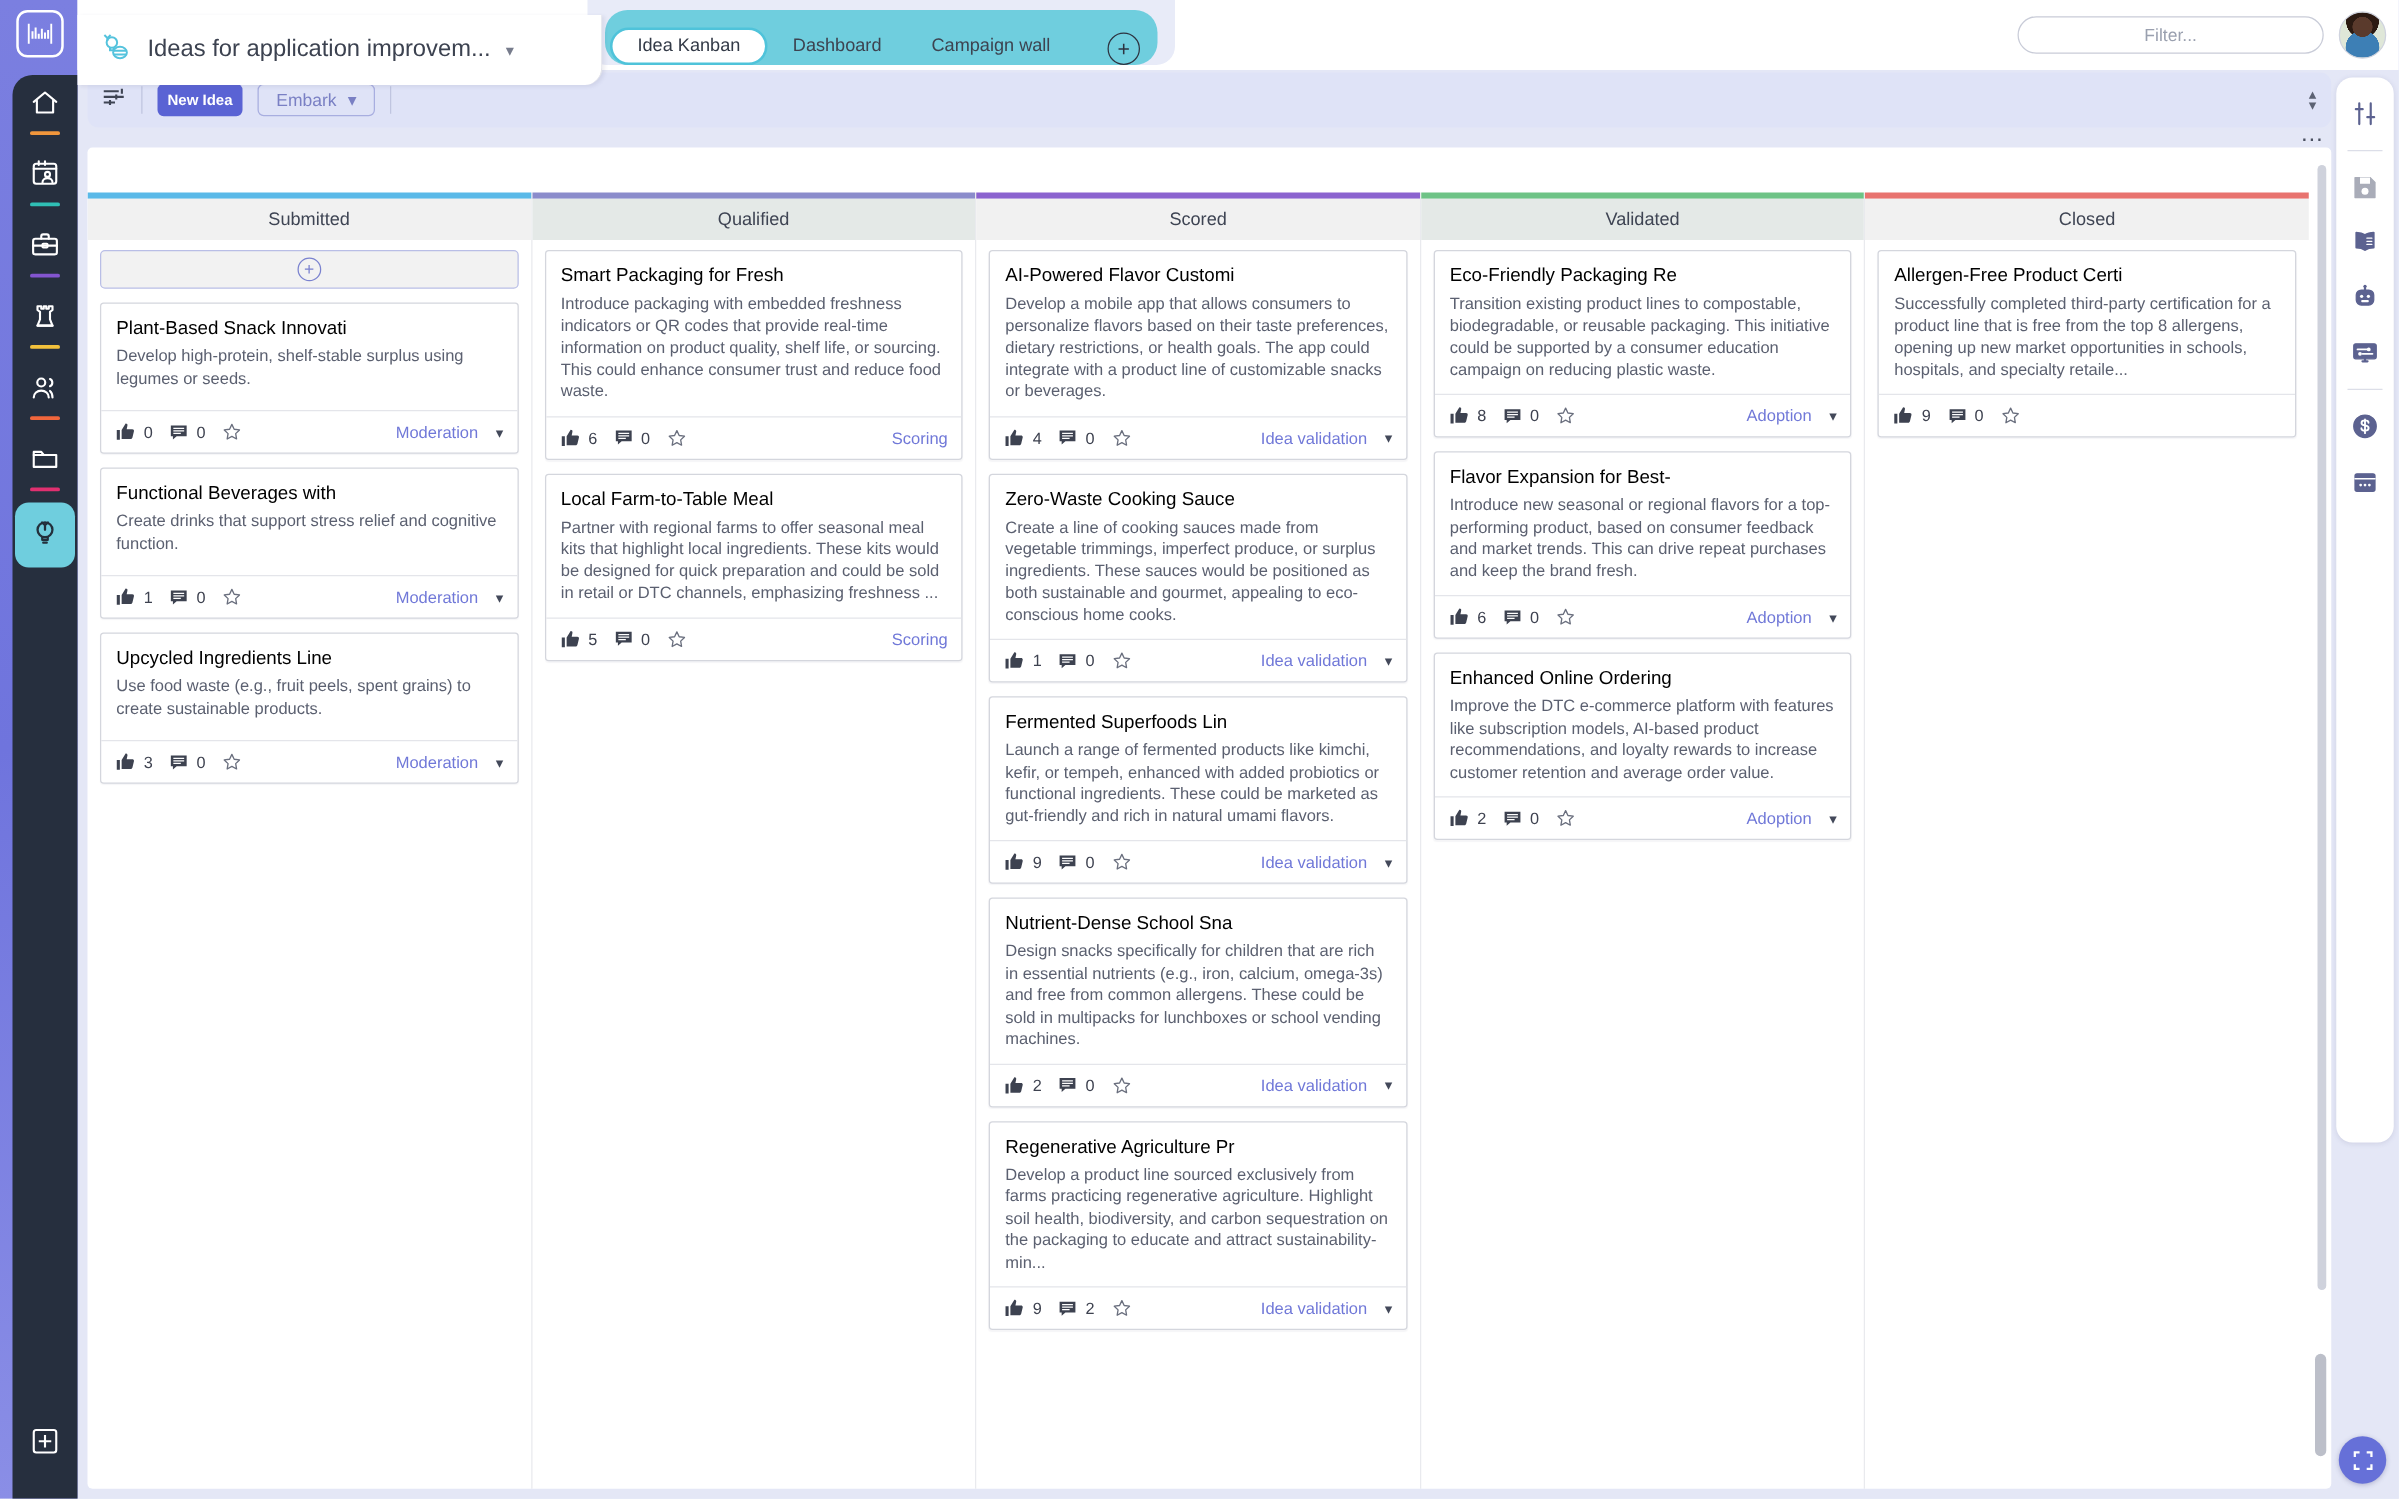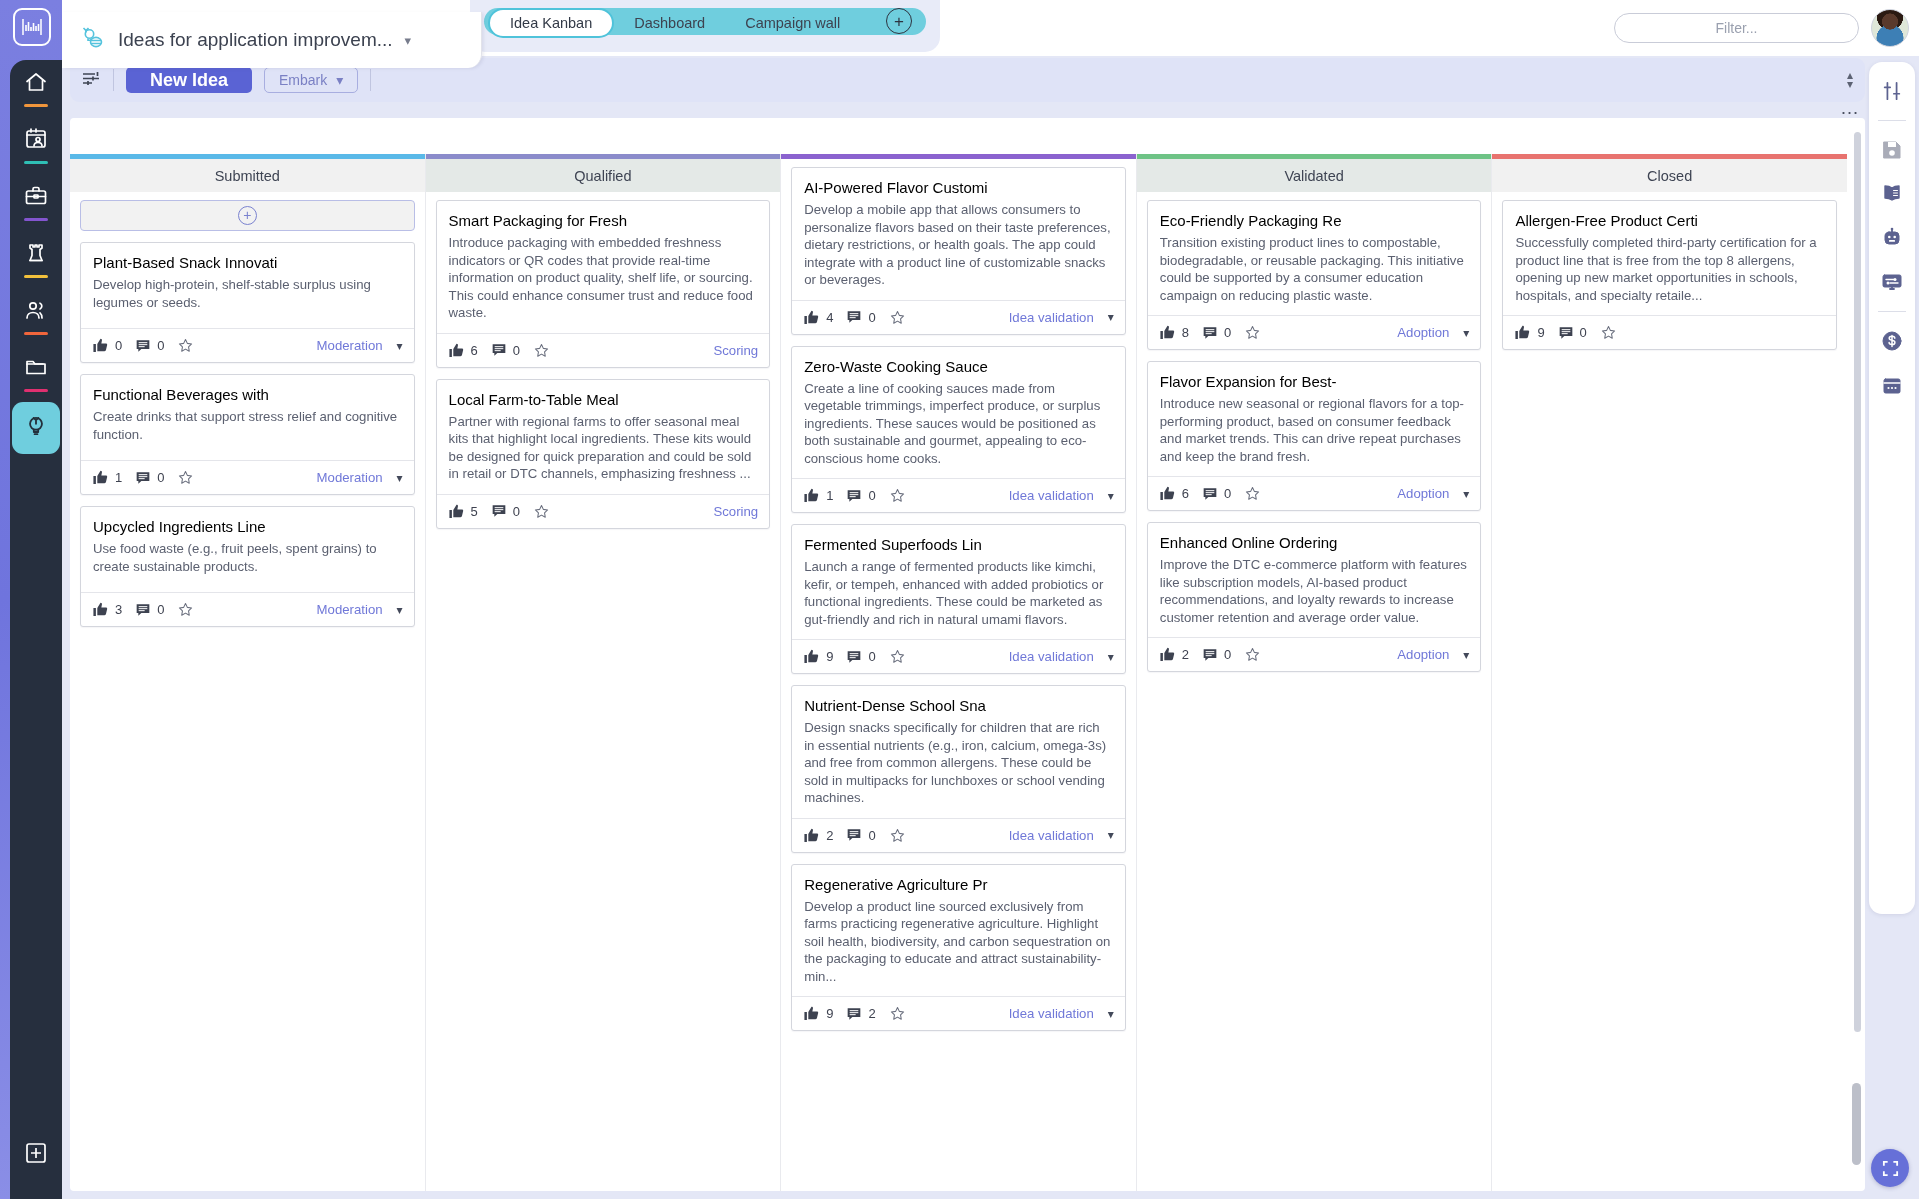"Idea Kanban" #tabs-pill { align-items: flex-start -> flex-end; height: 27px -> 44px }
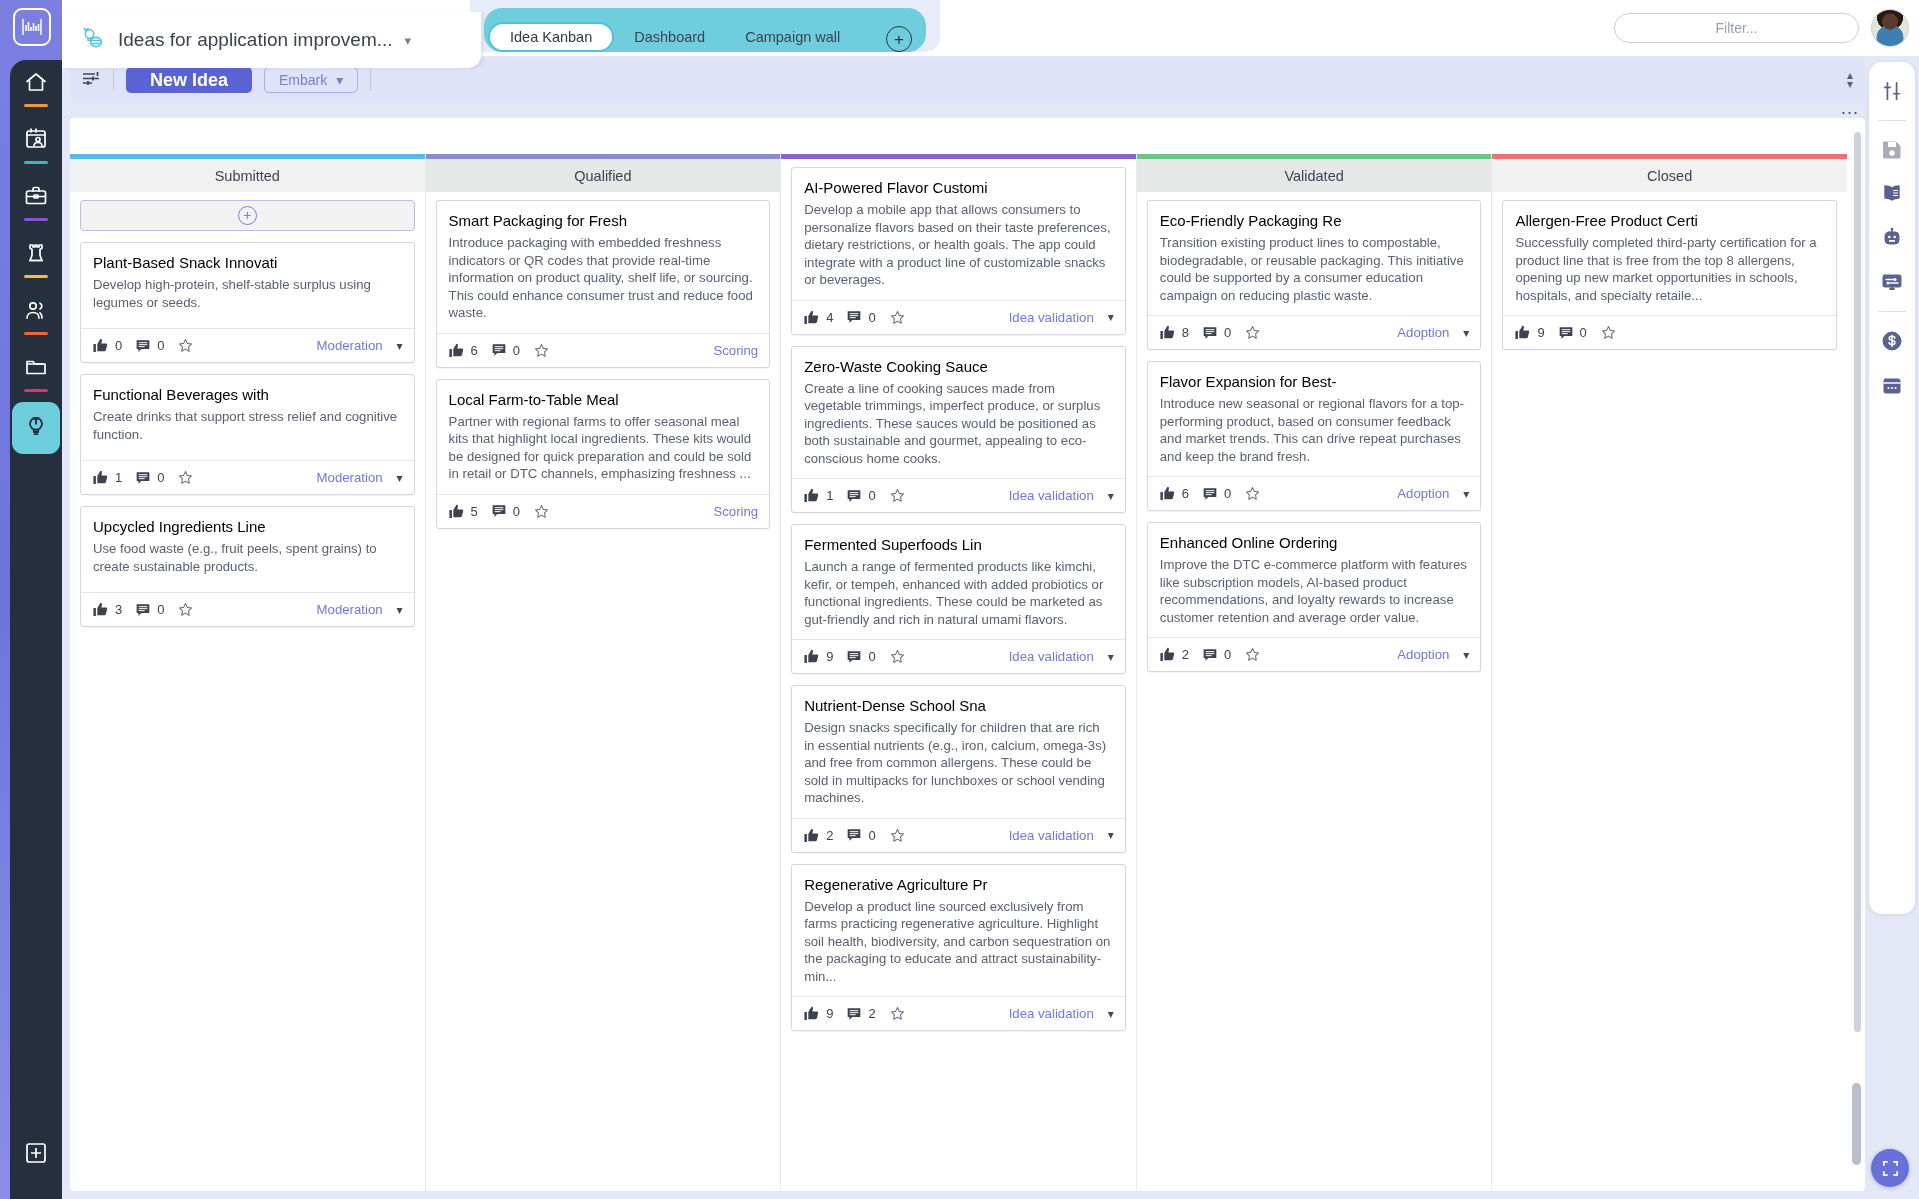"New Idea" #btn-new-idea { font-size: 18px -> 12px; padding: 0 24px -> 0 8px }
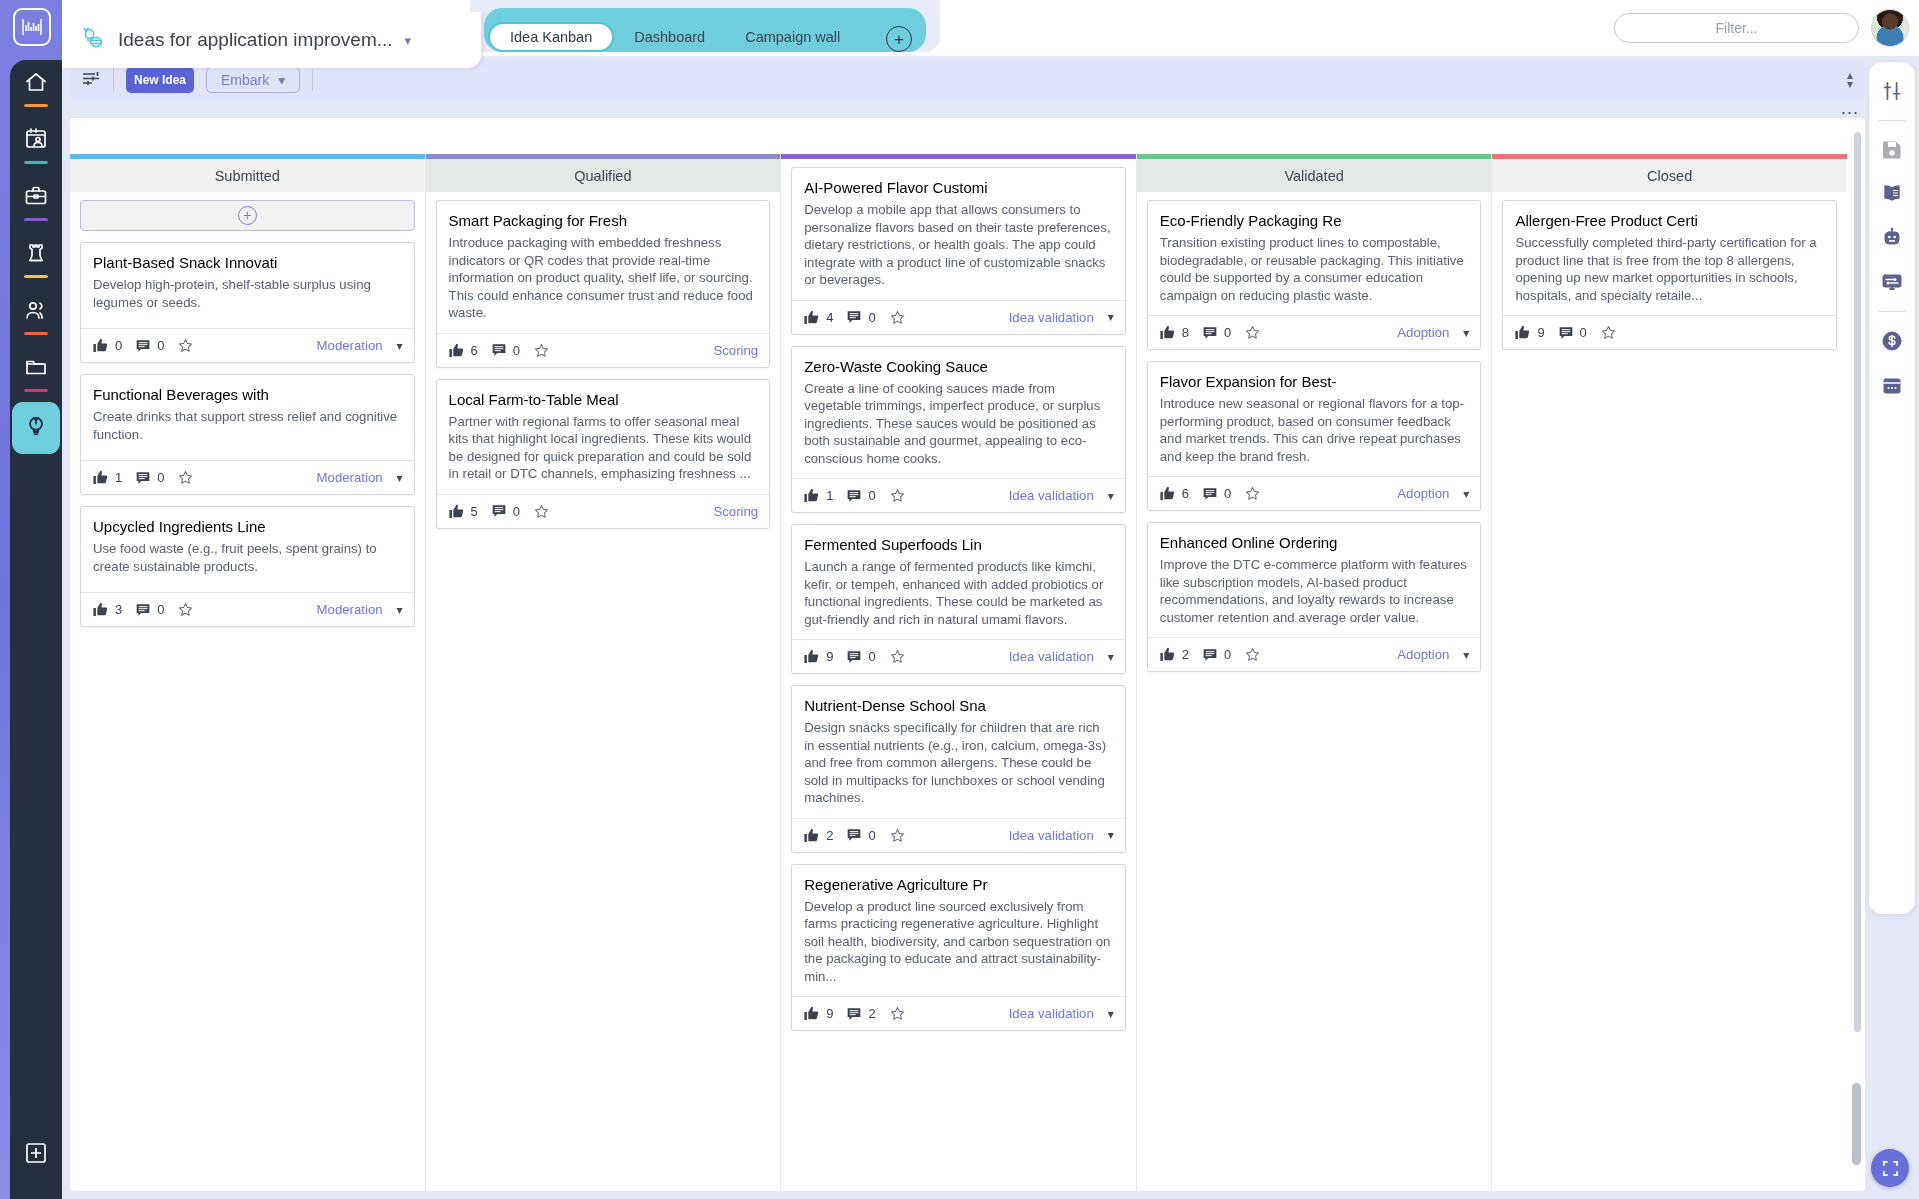"Scored" div.col-head { html: none -> <div> <span>Scored</span> </div> }
